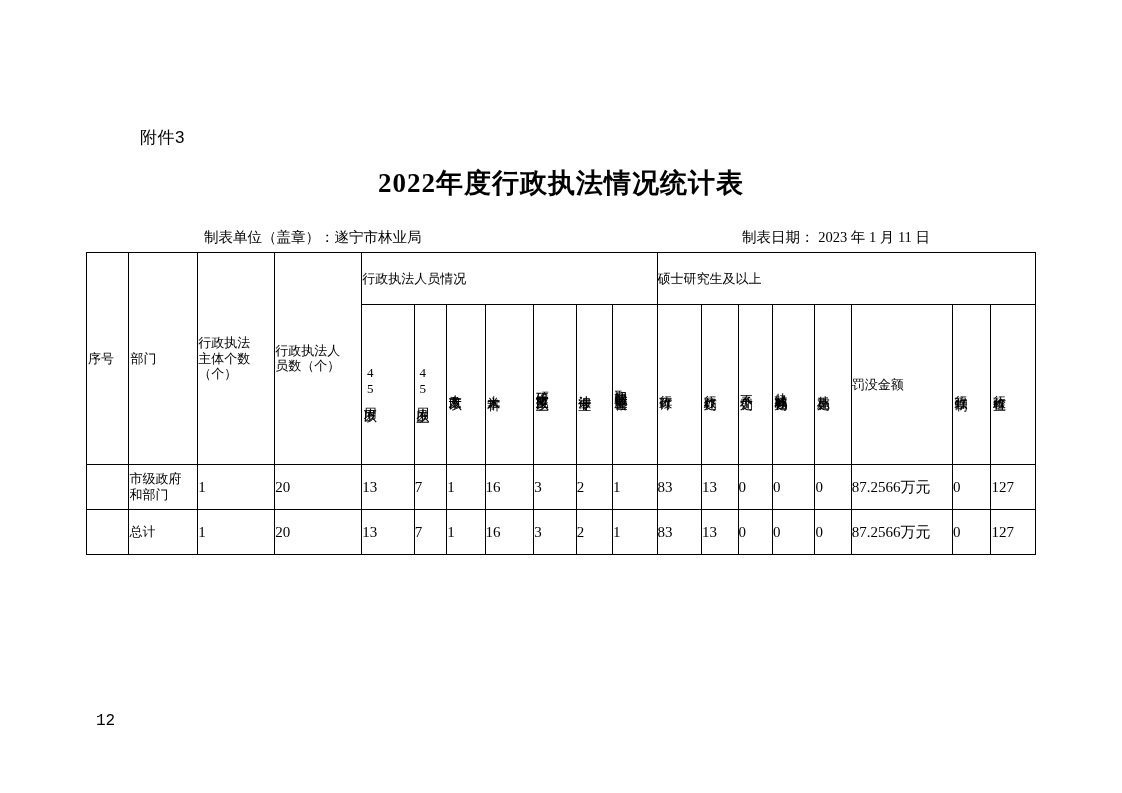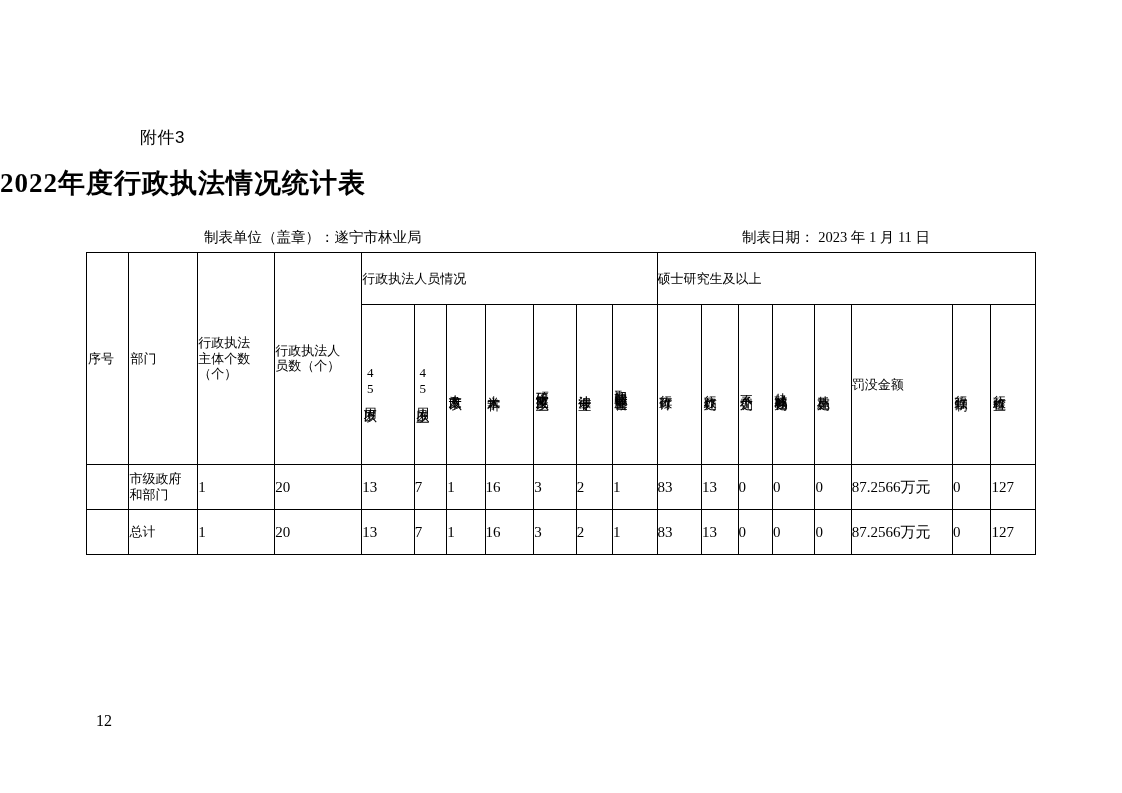"2022年度行政执法情况统计表" .doc-title { text-align: left -> center }
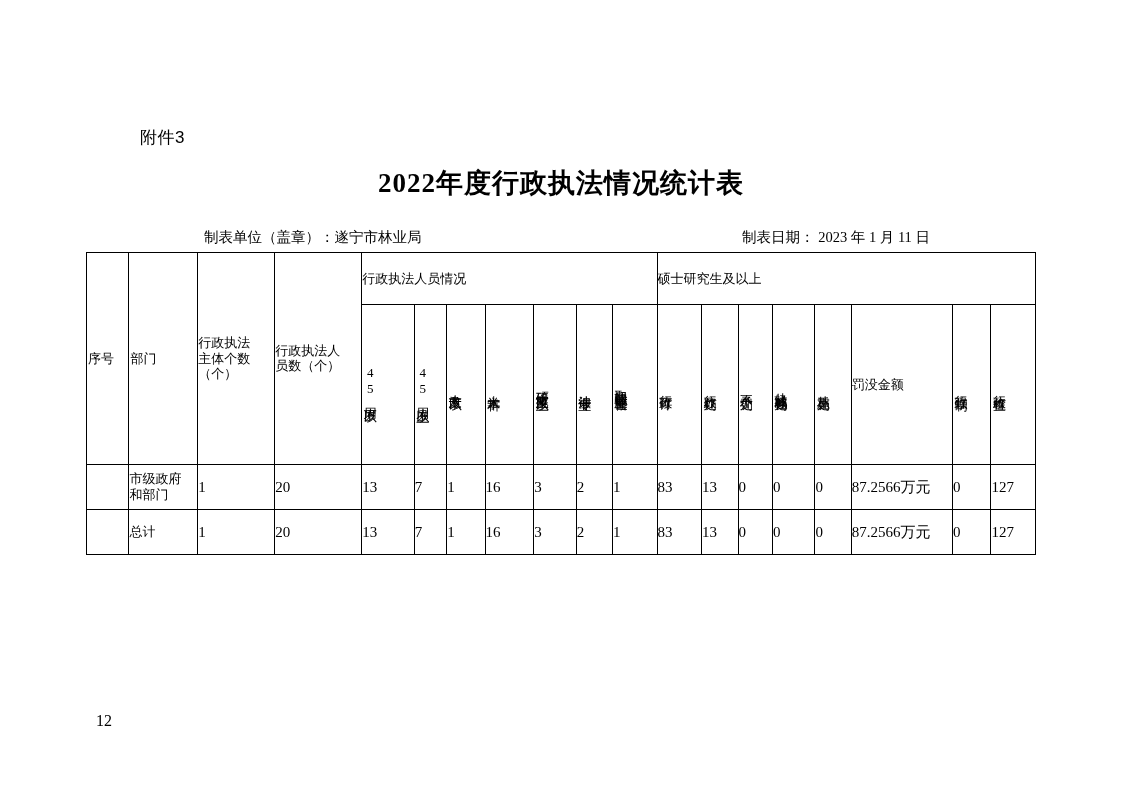"12" .page-number { font-family: Liberation Serif, serif -> Liberation Mono, monospace }
